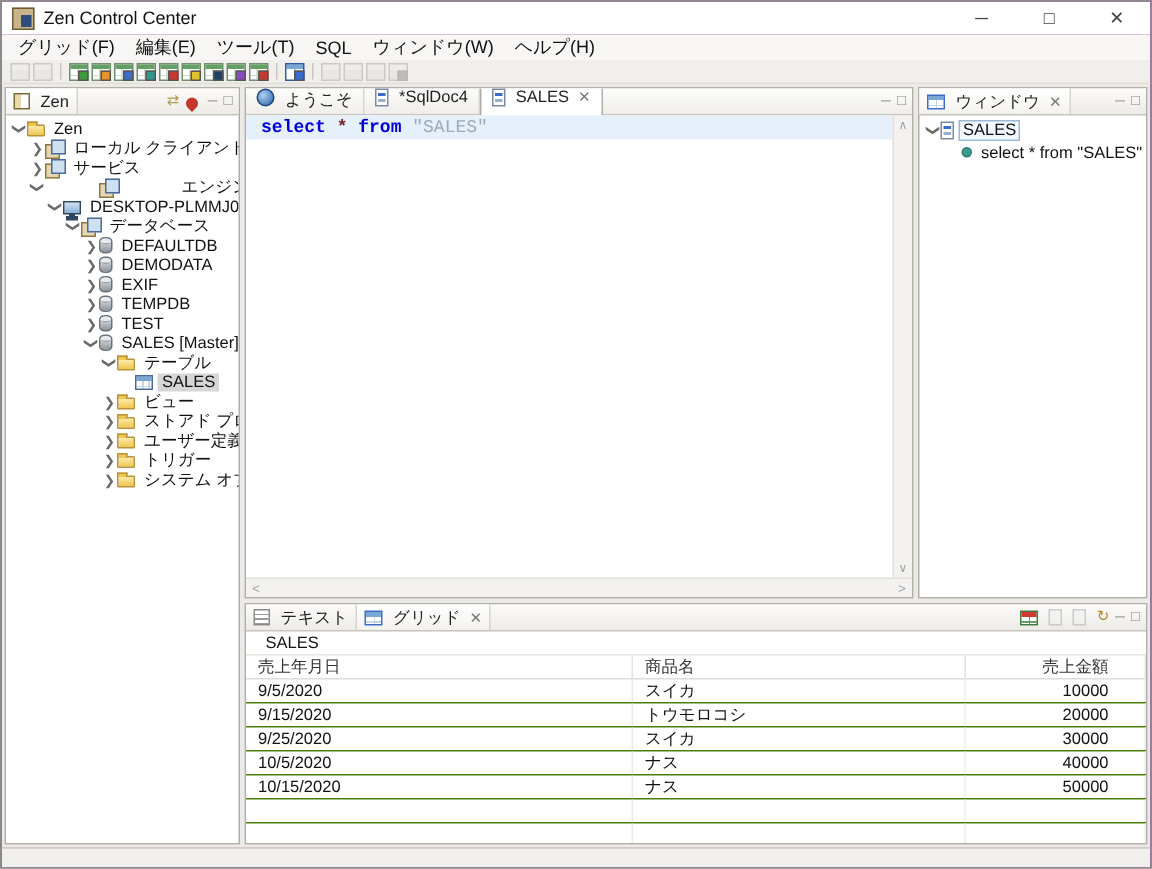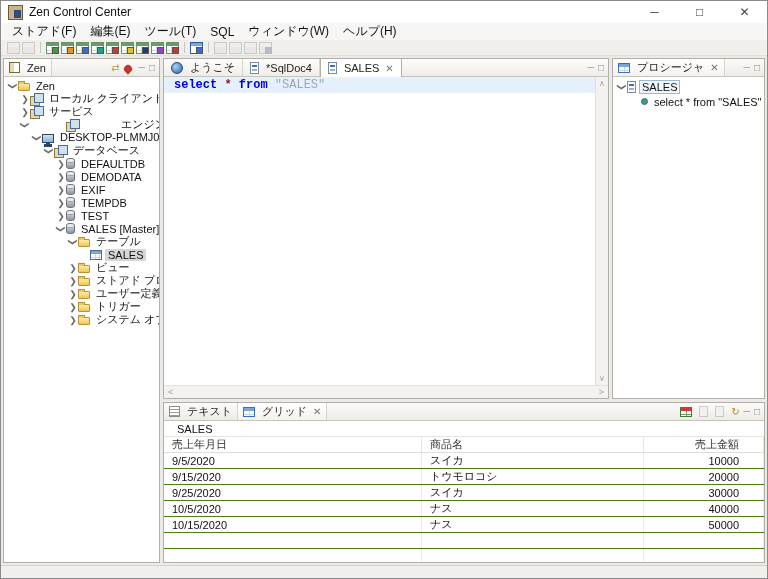"ストアド(F)" span.menu-item { text: ストア -> グリッ }
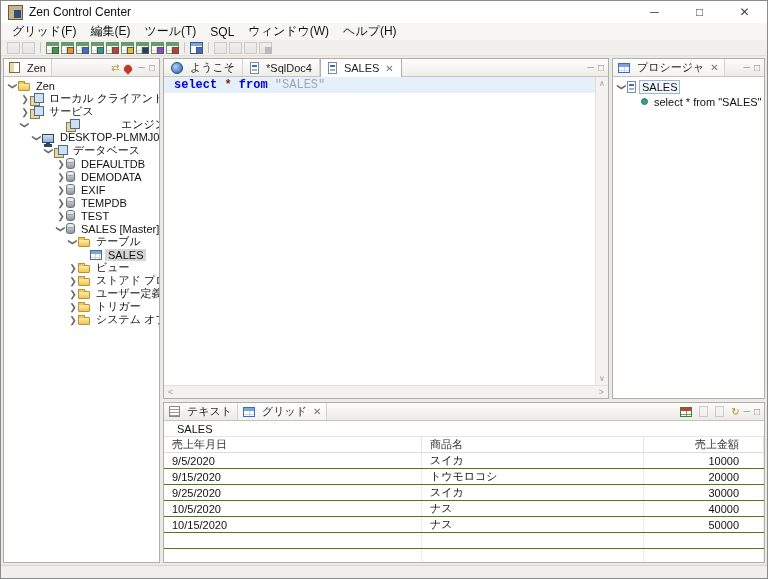"ようこそ" .ed-tab { align-items: center -> flex-start }
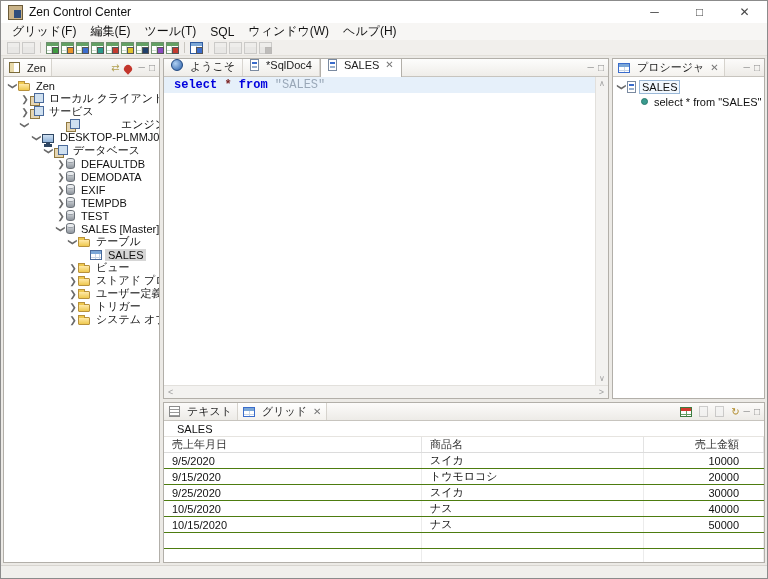"プロシージャ" span { text: プロシージャ -> ウィンドウ }
